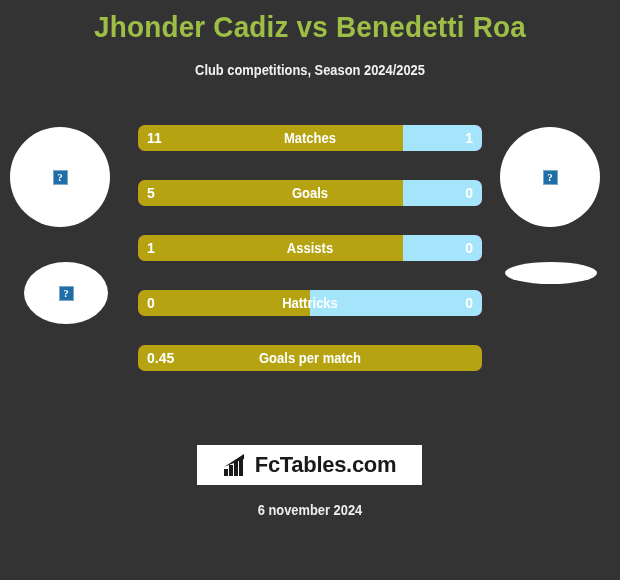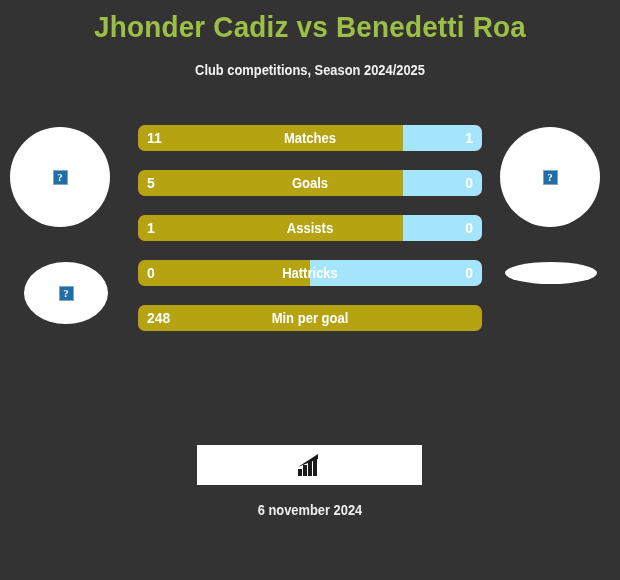"11" .bar-row { margin-bottom: 19px -> 29px }
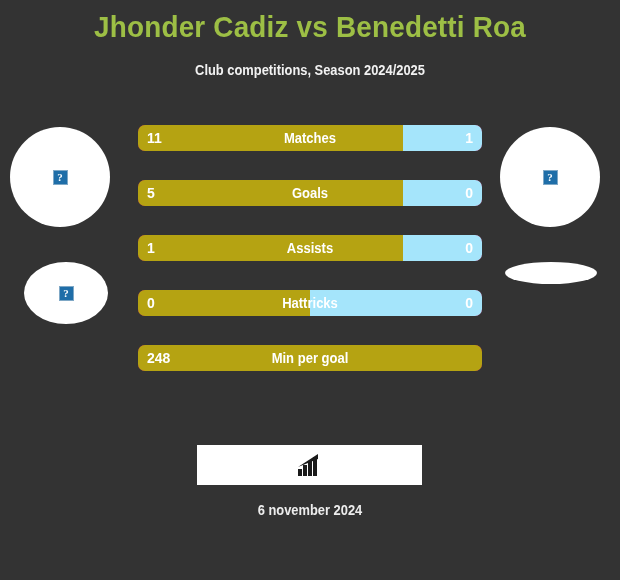"0.45" div.bar-row { html: none -> <div> <div></div> <div>0.45</div> <div>Goals per match</div> </div> }
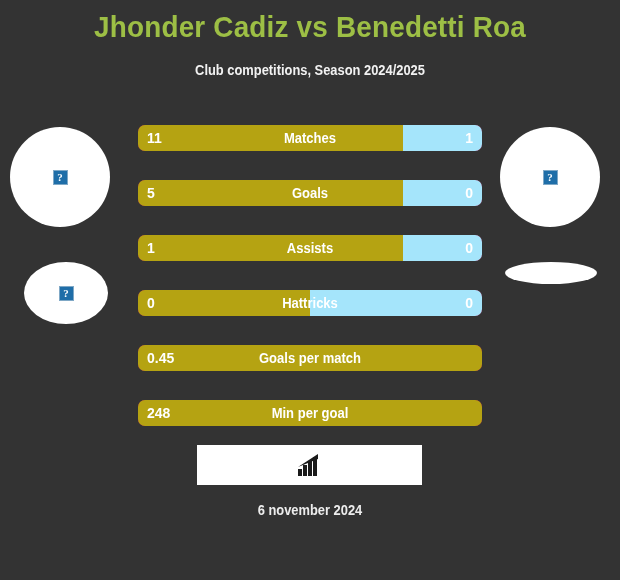"248" div.bar-row { html: <div> <div></div> <div>248</div> <div>Min per goal</div> </div> -> none }
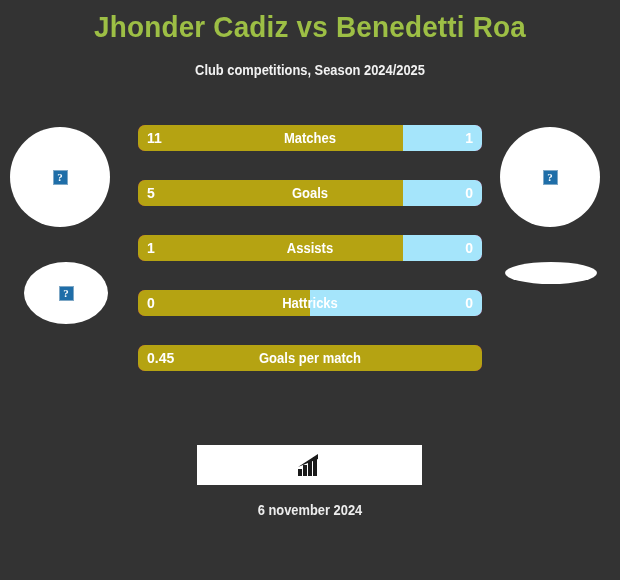"FcTables.com" span { html: none -> <span>FcTables.com</span> }
